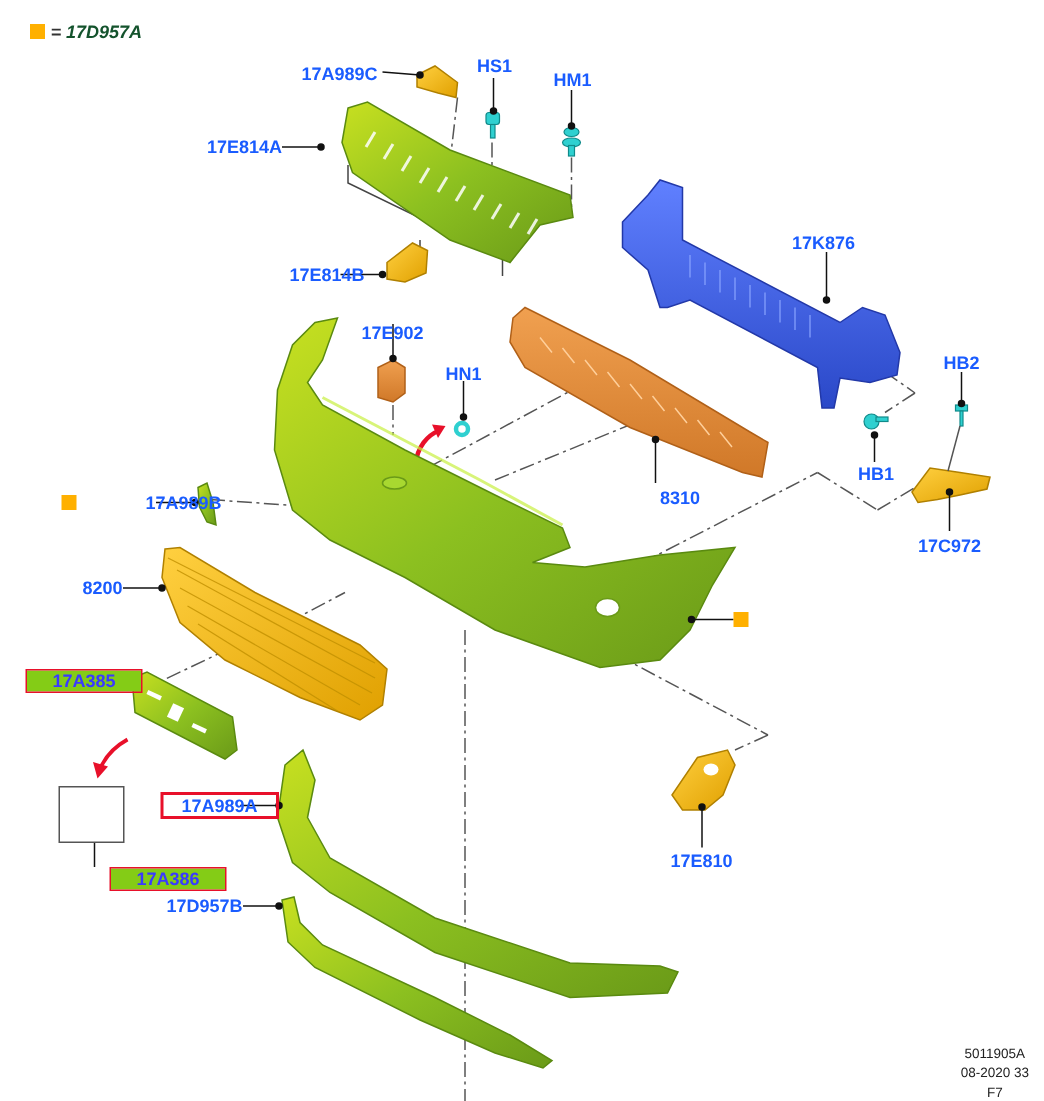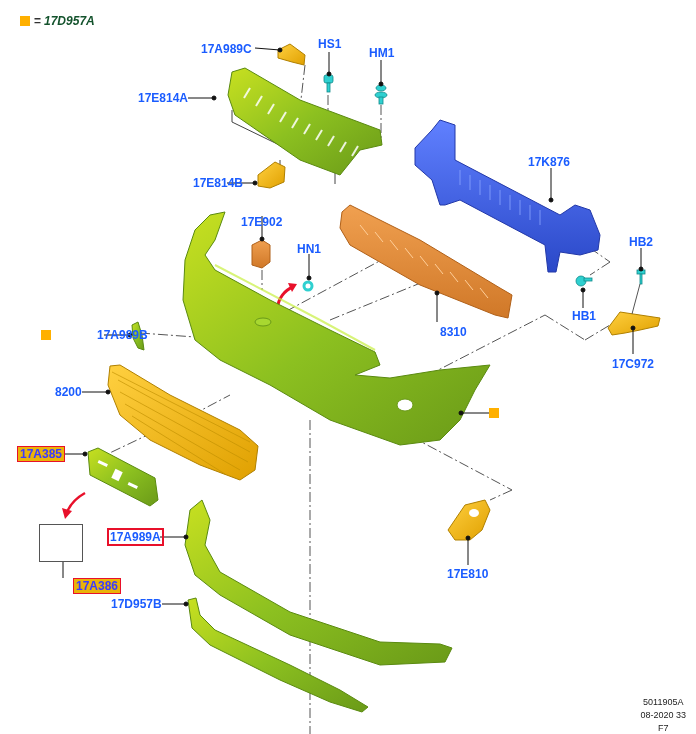"17A385" .lbl.hl { background: #eab308 -> #84cc16; padding: 0 2px -> 0 17px }
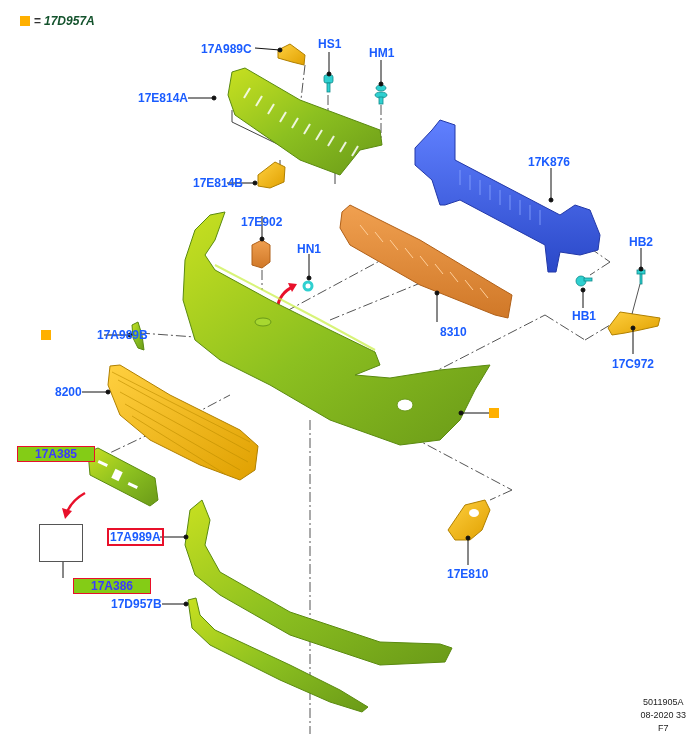"17A989A" .lbl.boxed { padding: 0 1px -> 0 12px }
